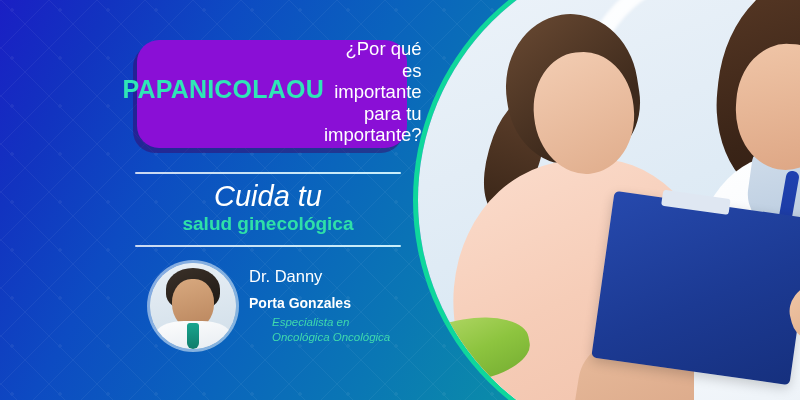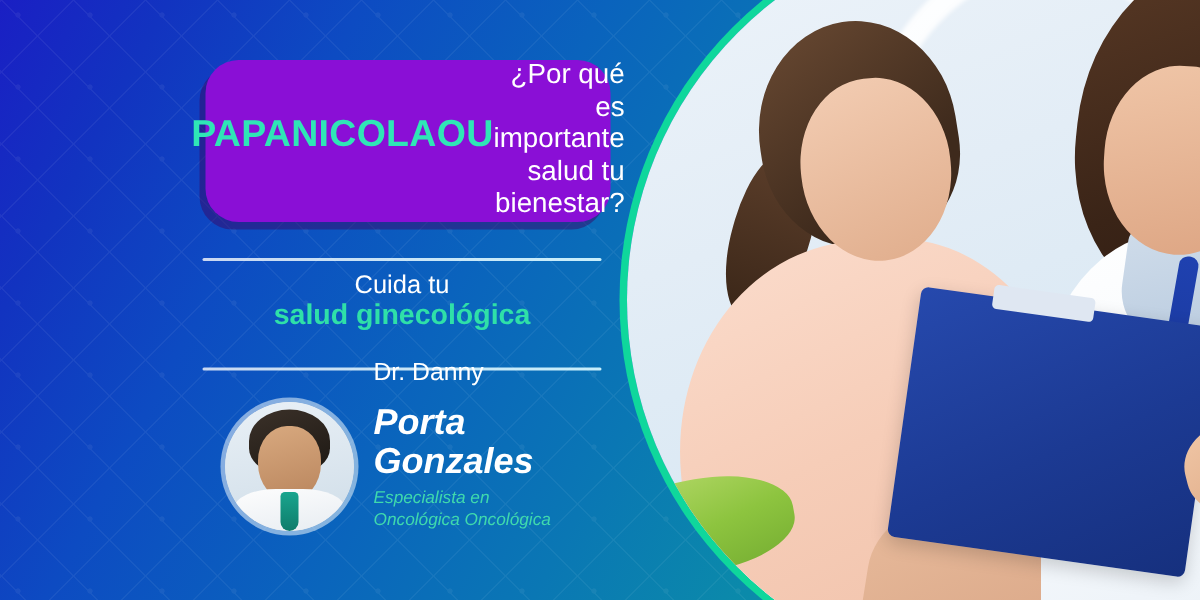"salud tu bienestar?" div { text: salud tu bienestar -> para tu importante }
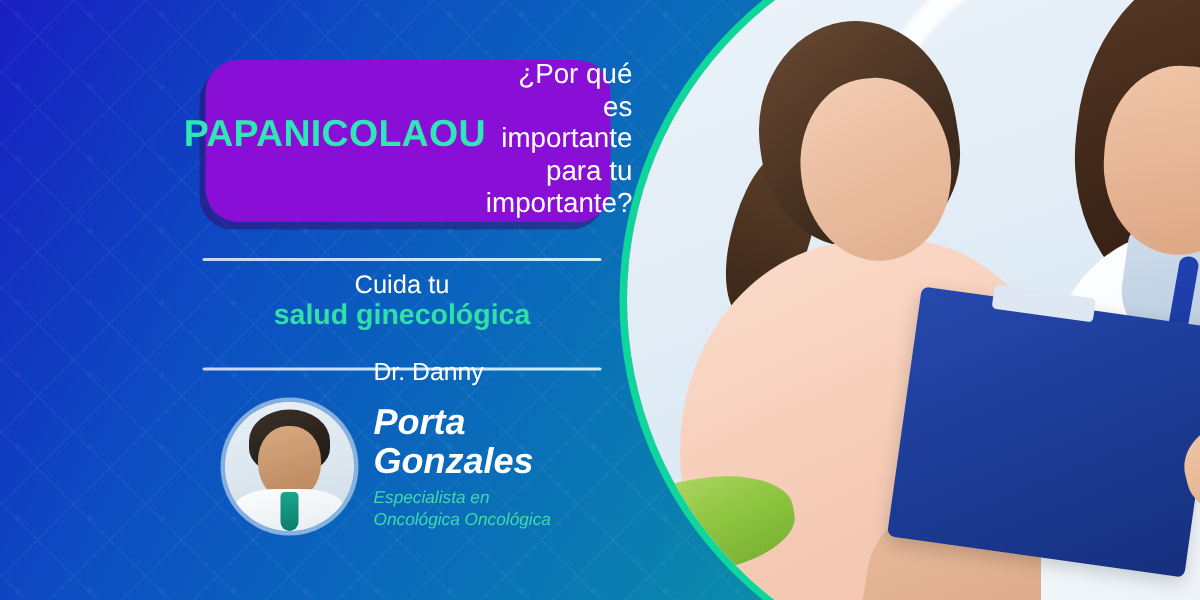"Cuida tu" .tagline-line1 { font-size: 17px -> 29px; font-style: none -> italic }
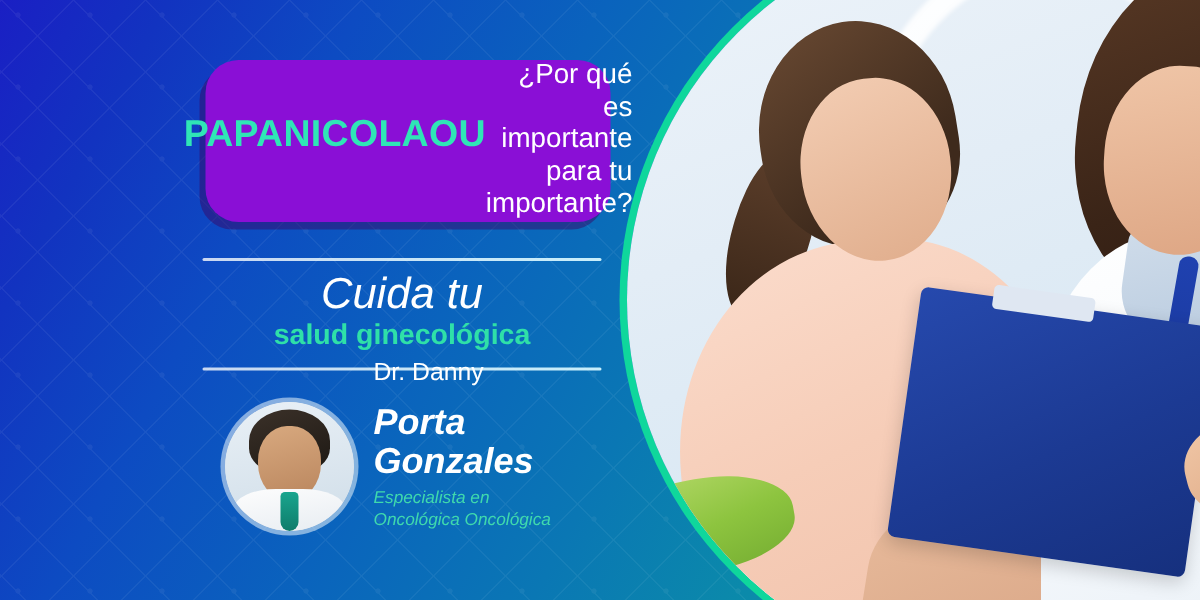"Dr. Danny" .doctor { align-items: flex-end -> center }
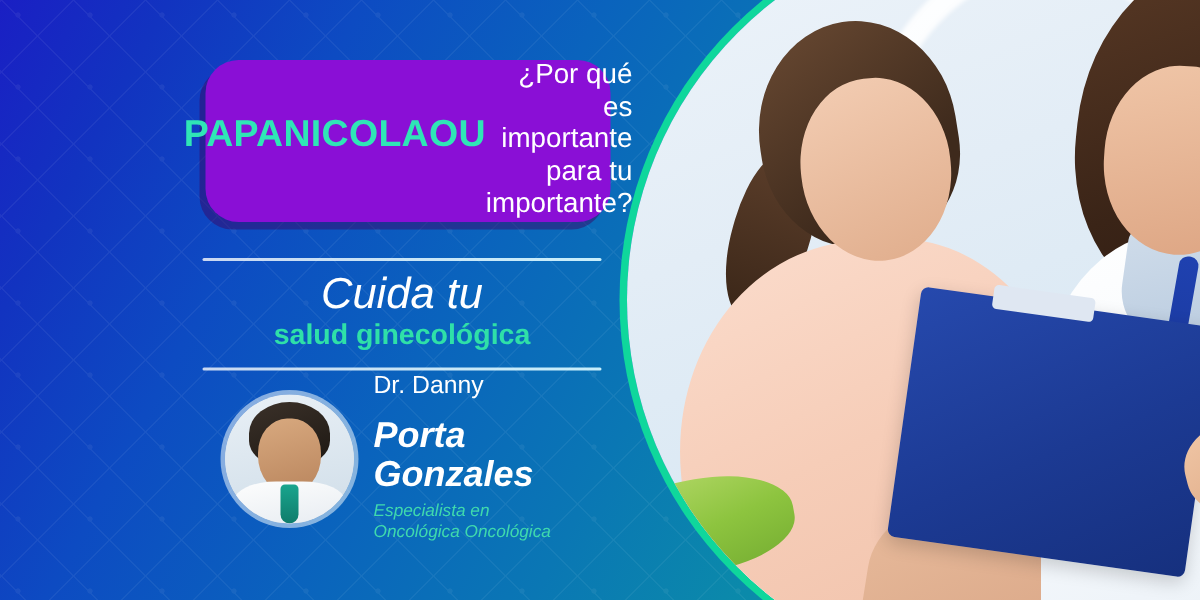"Porta Gonzales" .doc-last { font-size: 24px -> 14px; font-style: italic -> none }
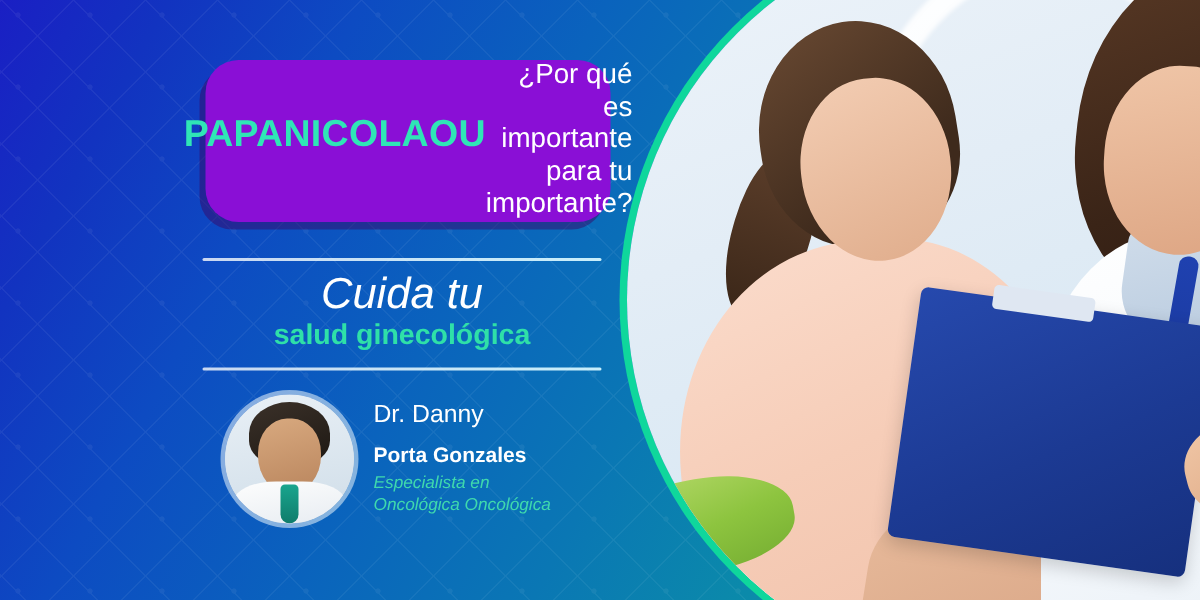"Especialista en" .doc-spec { margin-left: none -> 23px }
